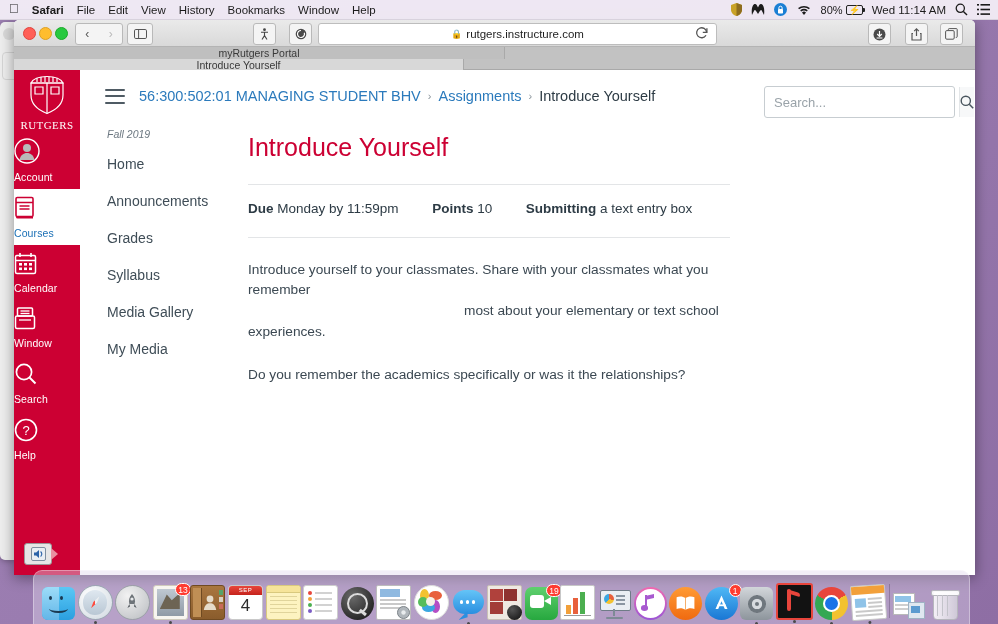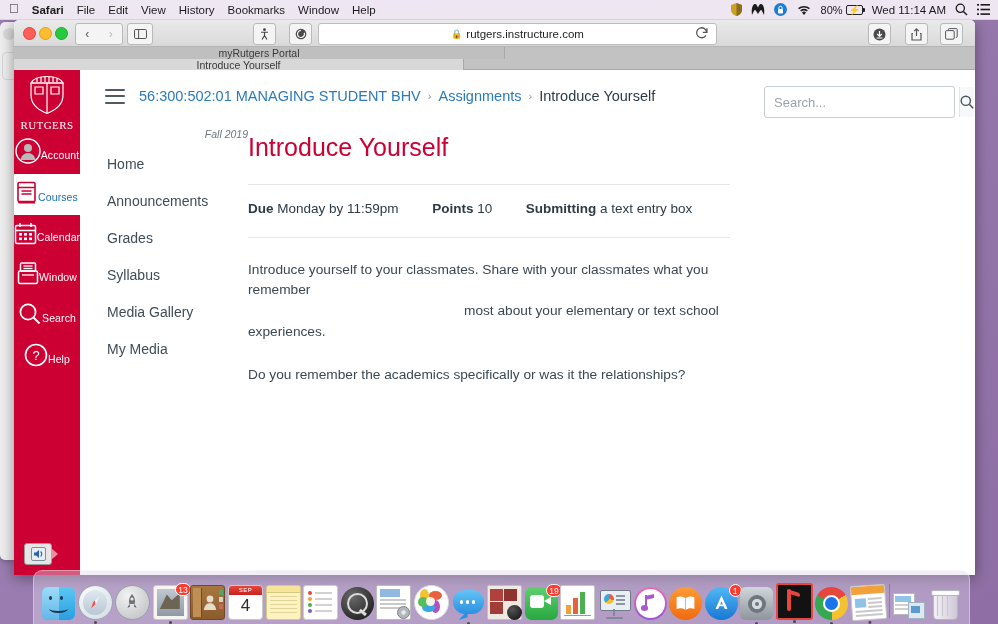"Fall 2019" .term { text-align: right -> none }
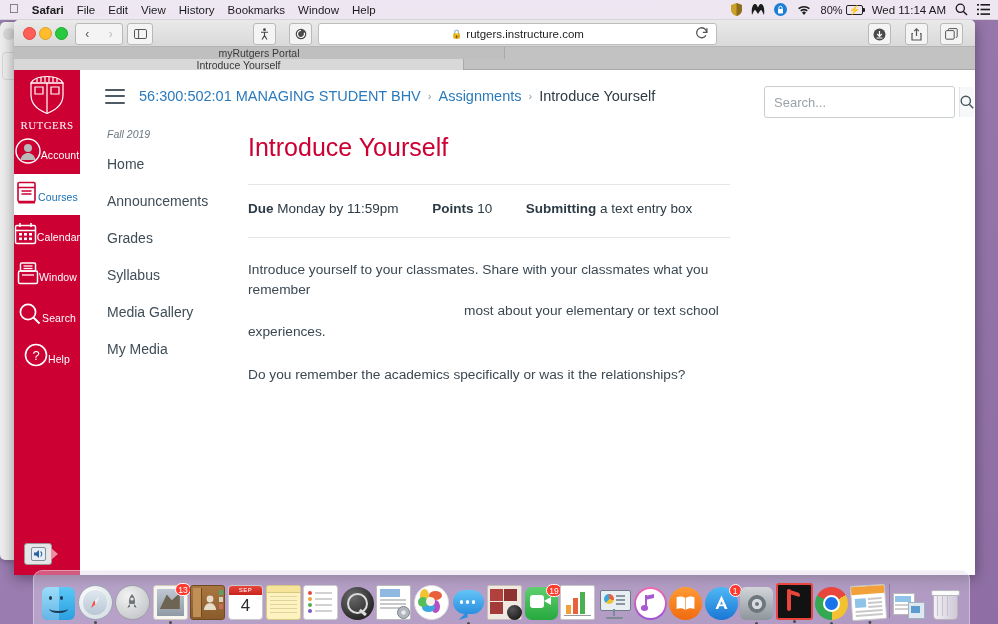"Account" .gitem { align-items: center -> flex-start; flex-direction: row -> column }
